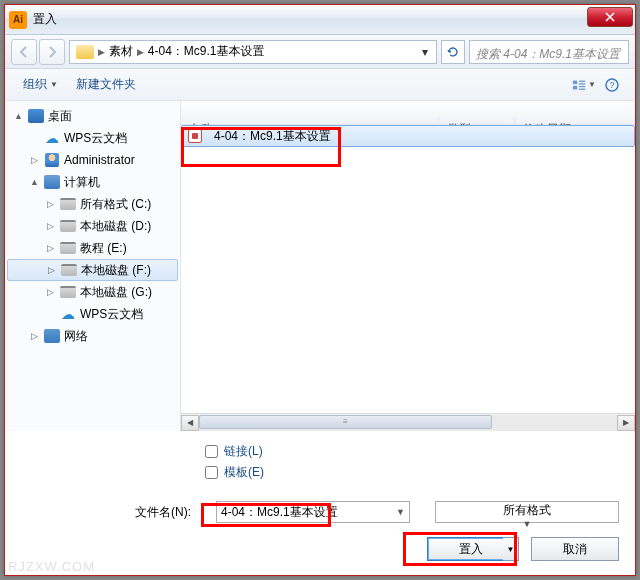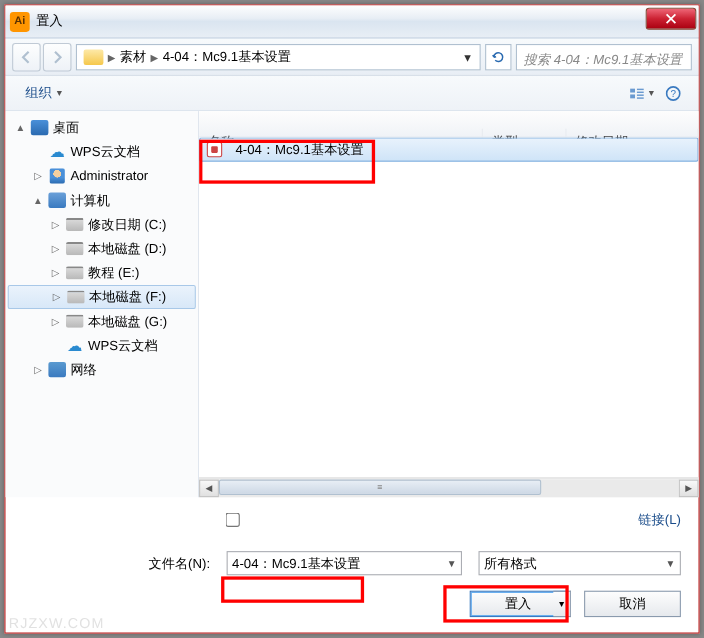"新建文件夹" div.tool-item { html: none -> <div> <span>新建文件夹</span> </div> }
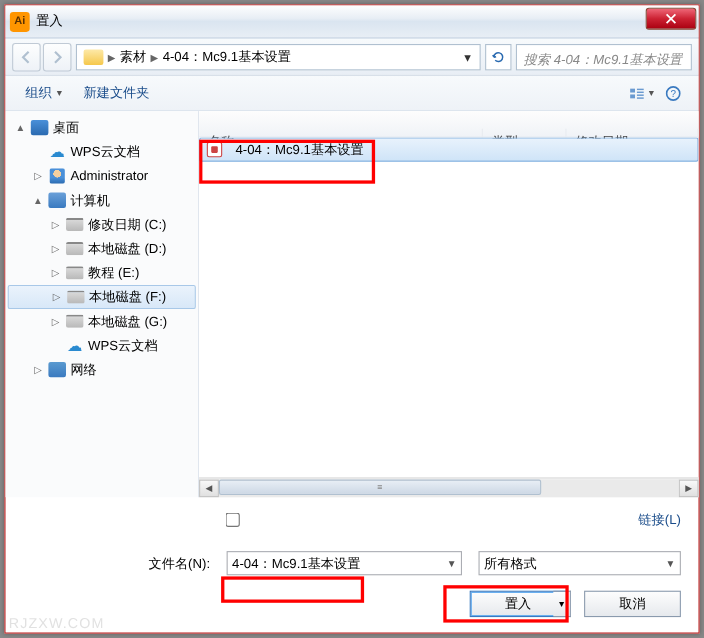"修改日期 (C:)" span { text: 修改日期 -> 所有格式 }
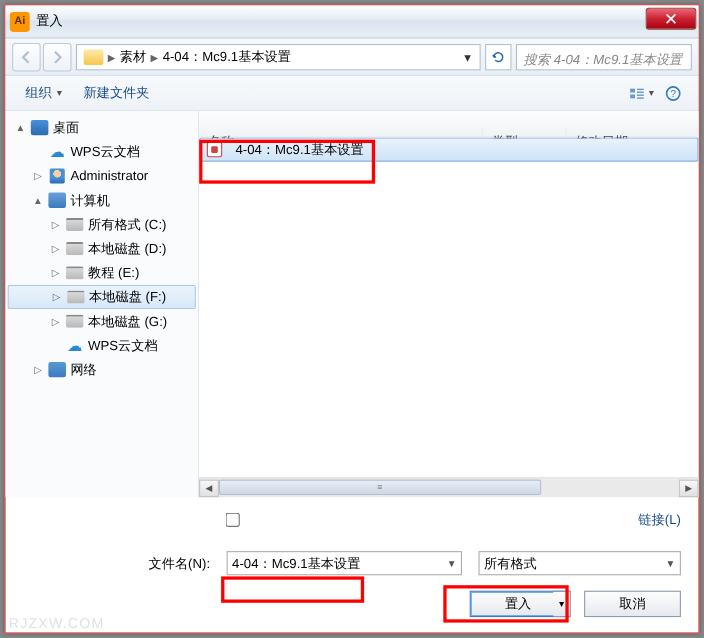"链接(L)" .opt-row { justify-content: space-between -> none }
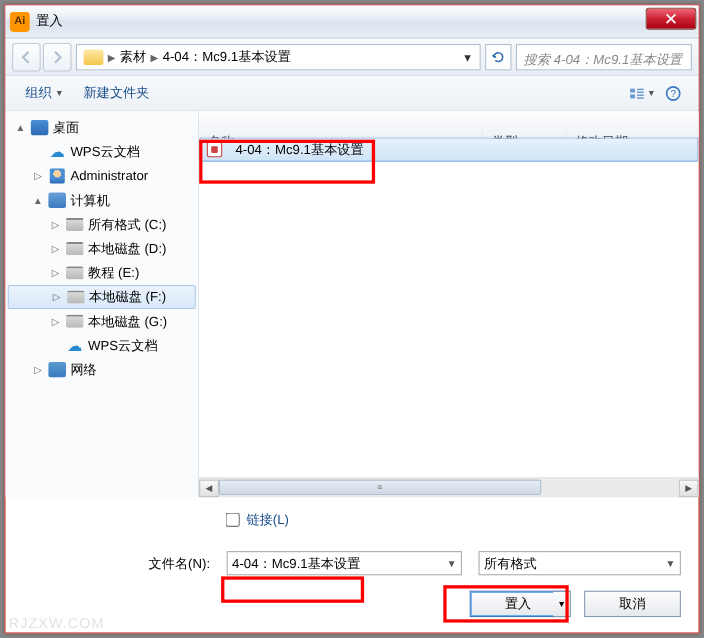"模板(E)" label.opt-row { html: none -> <label> <input> <span>模板(E)</span> </label> }
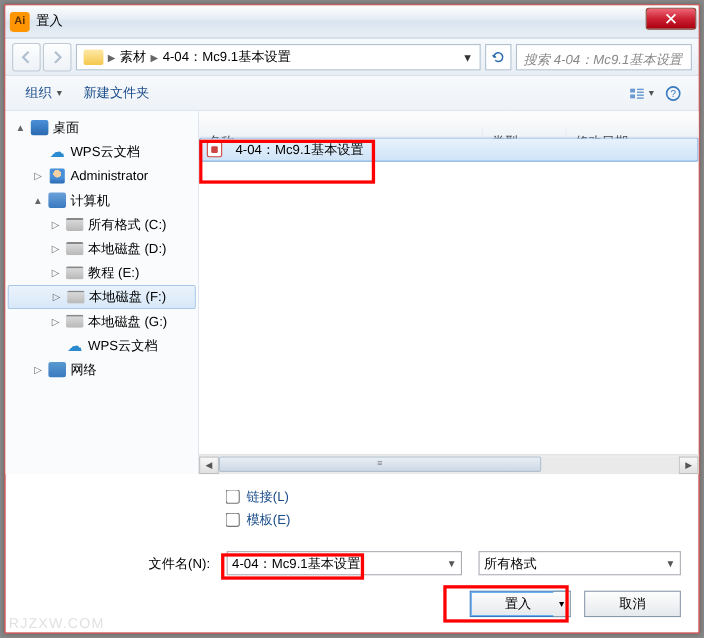"文件名(N):" .filename-area { gap: 15px -> 25px }
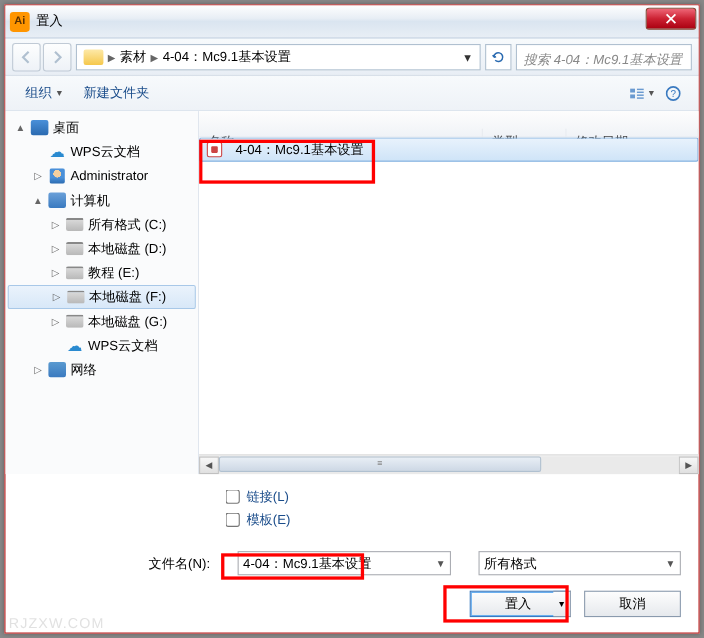"所有格式" .filter-combo { flex-direction: none -> column }
